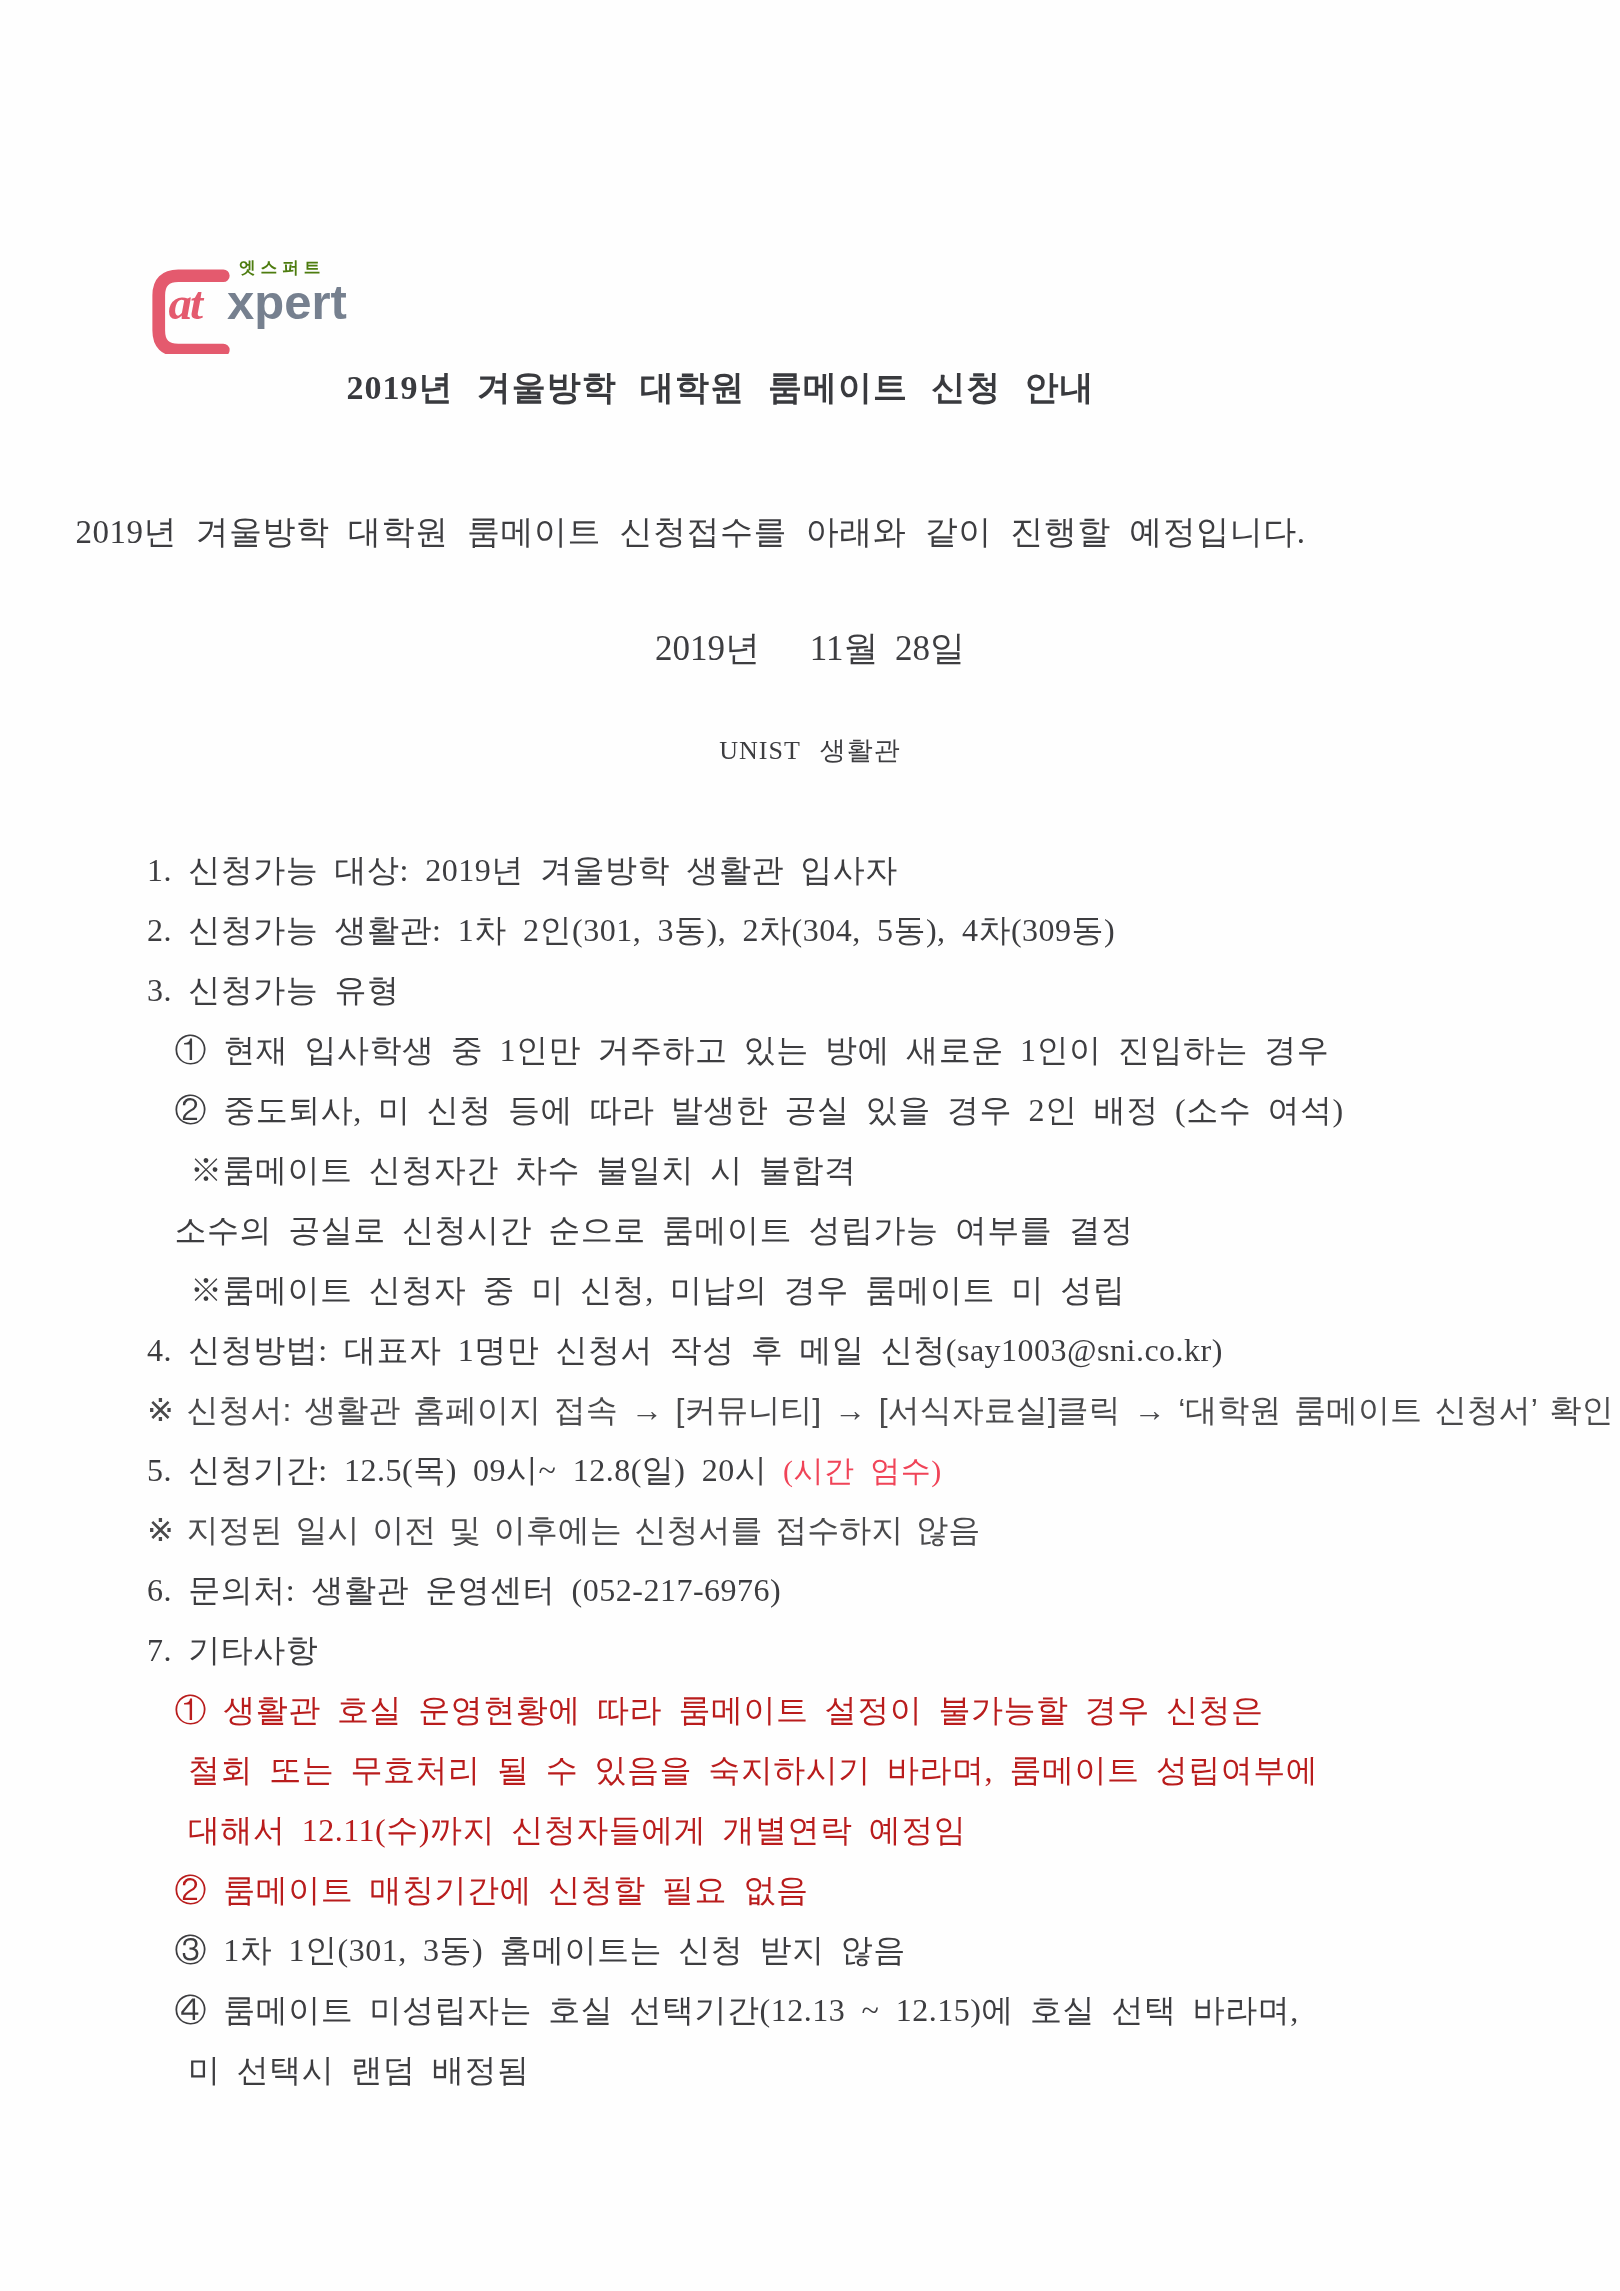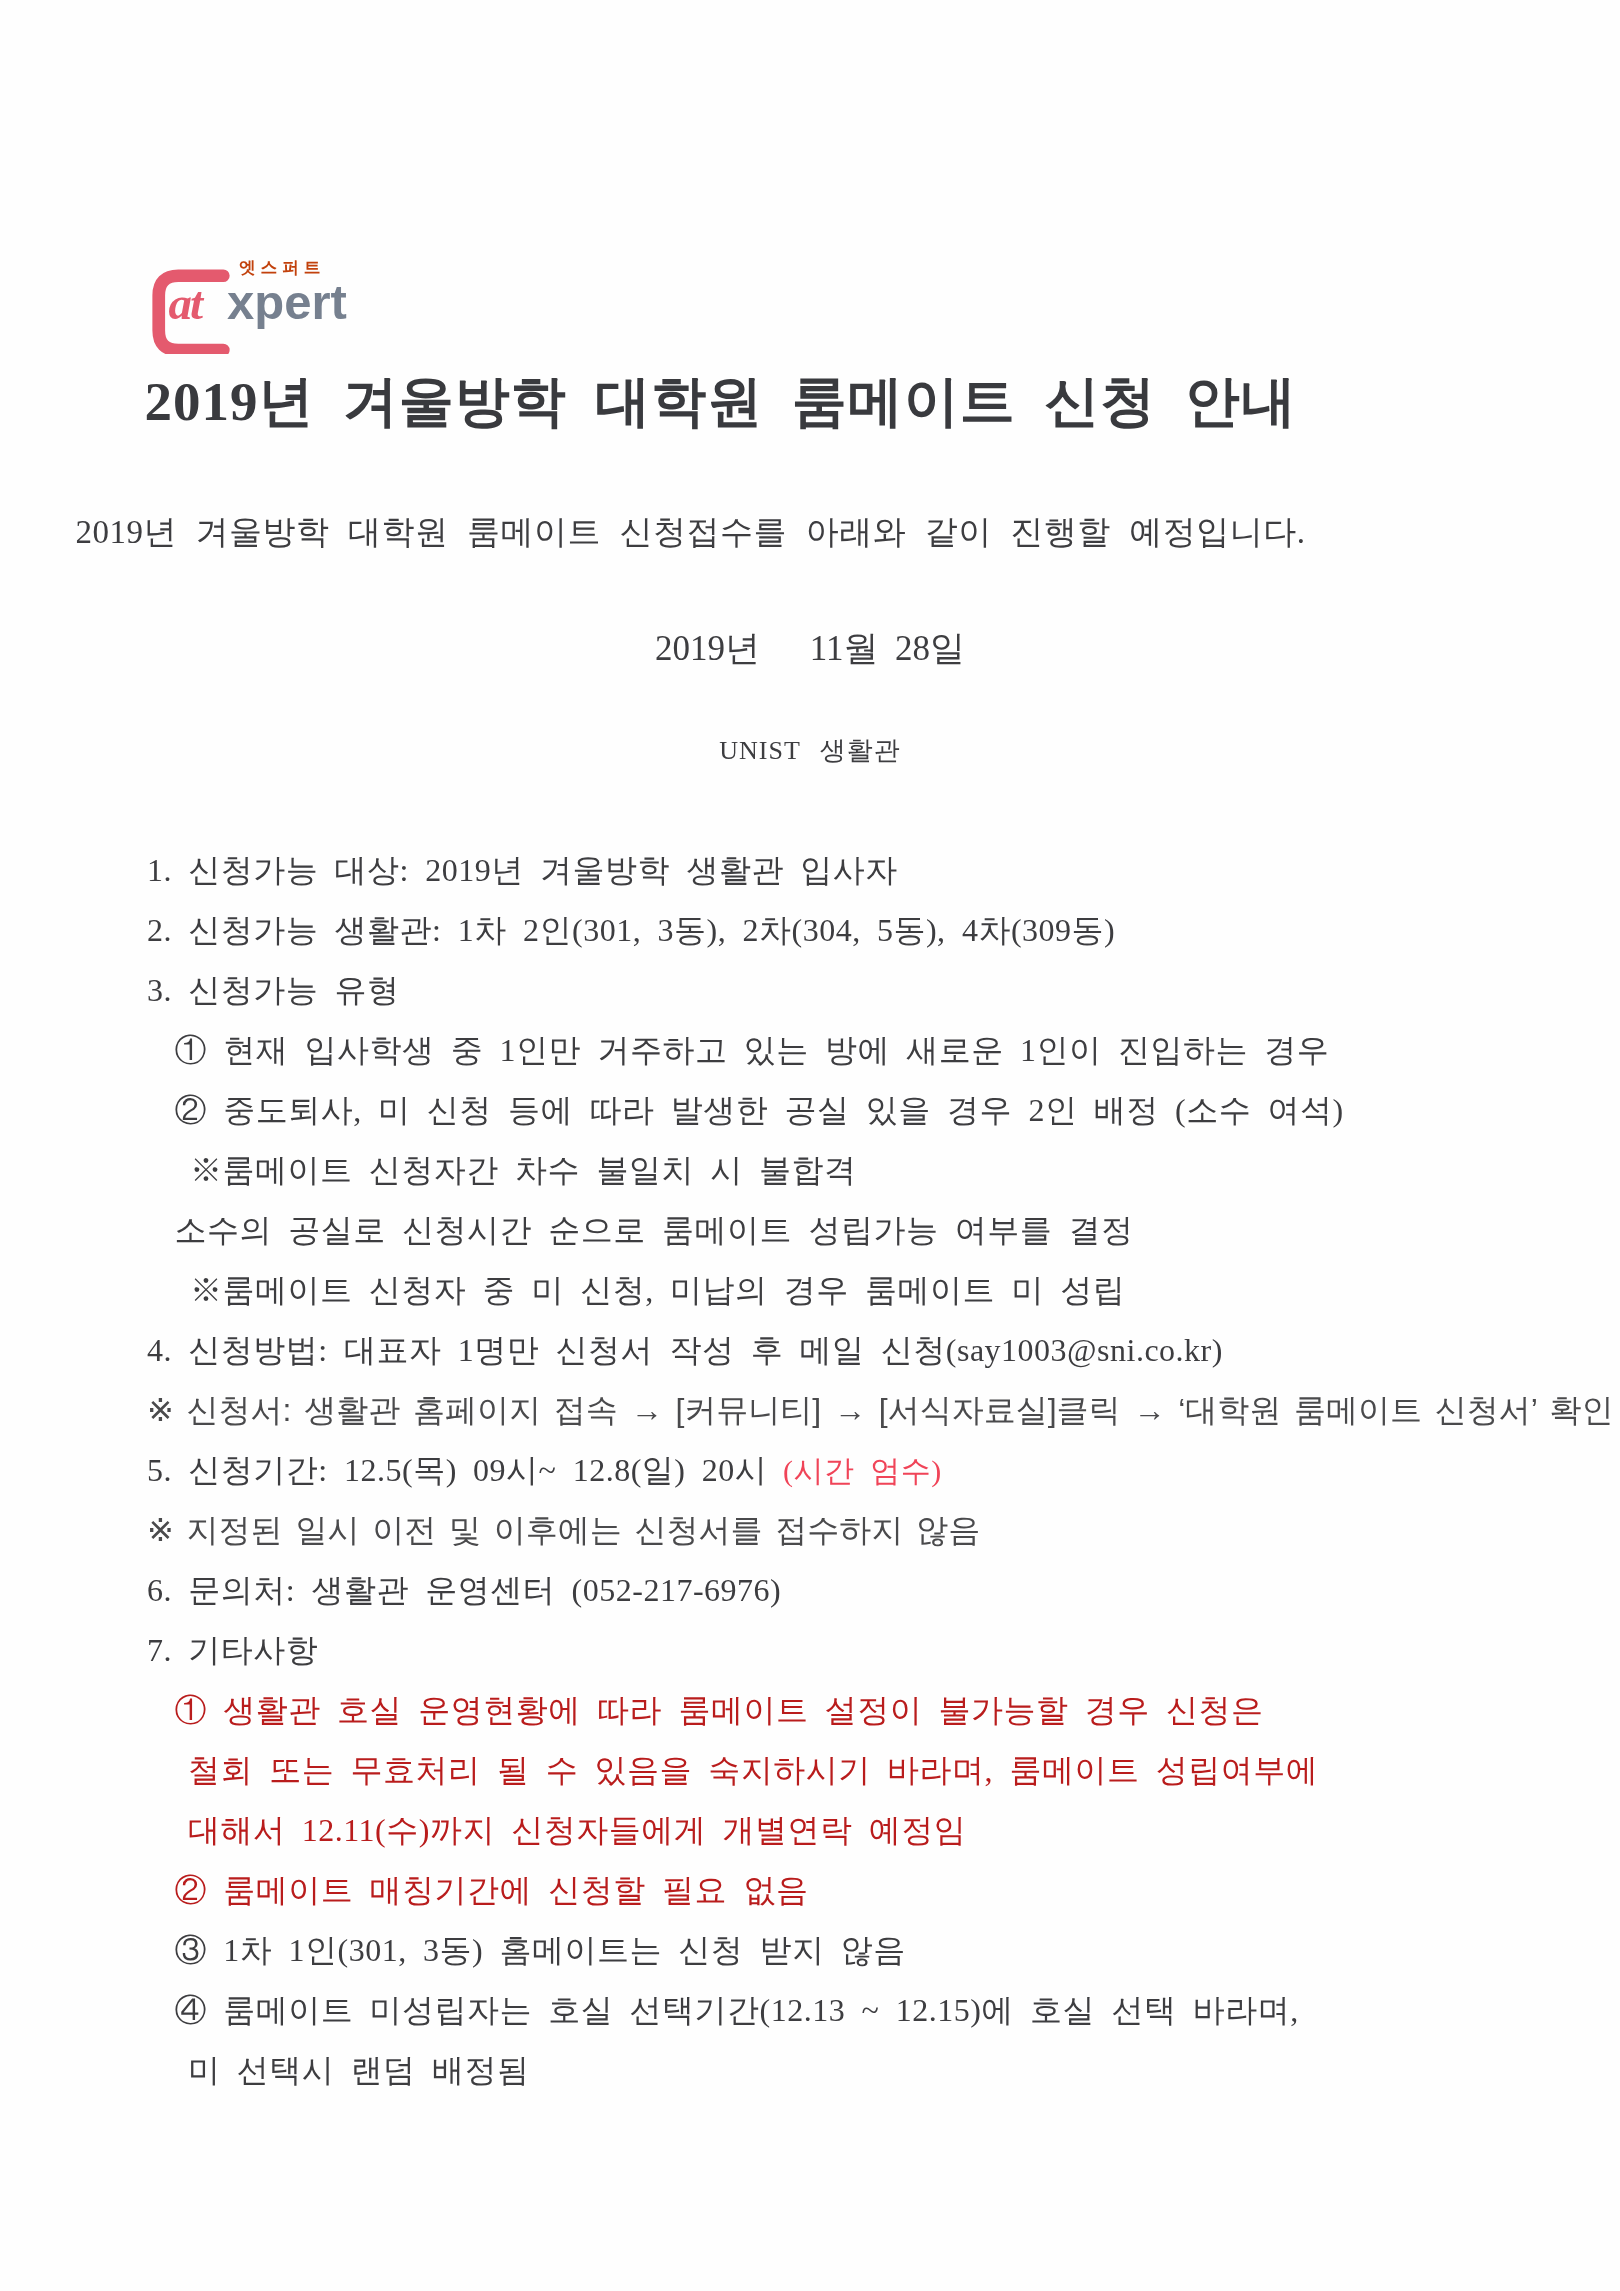"엣스퍼트" .logo-kr { color: #c2410c -> #4d7c0f }
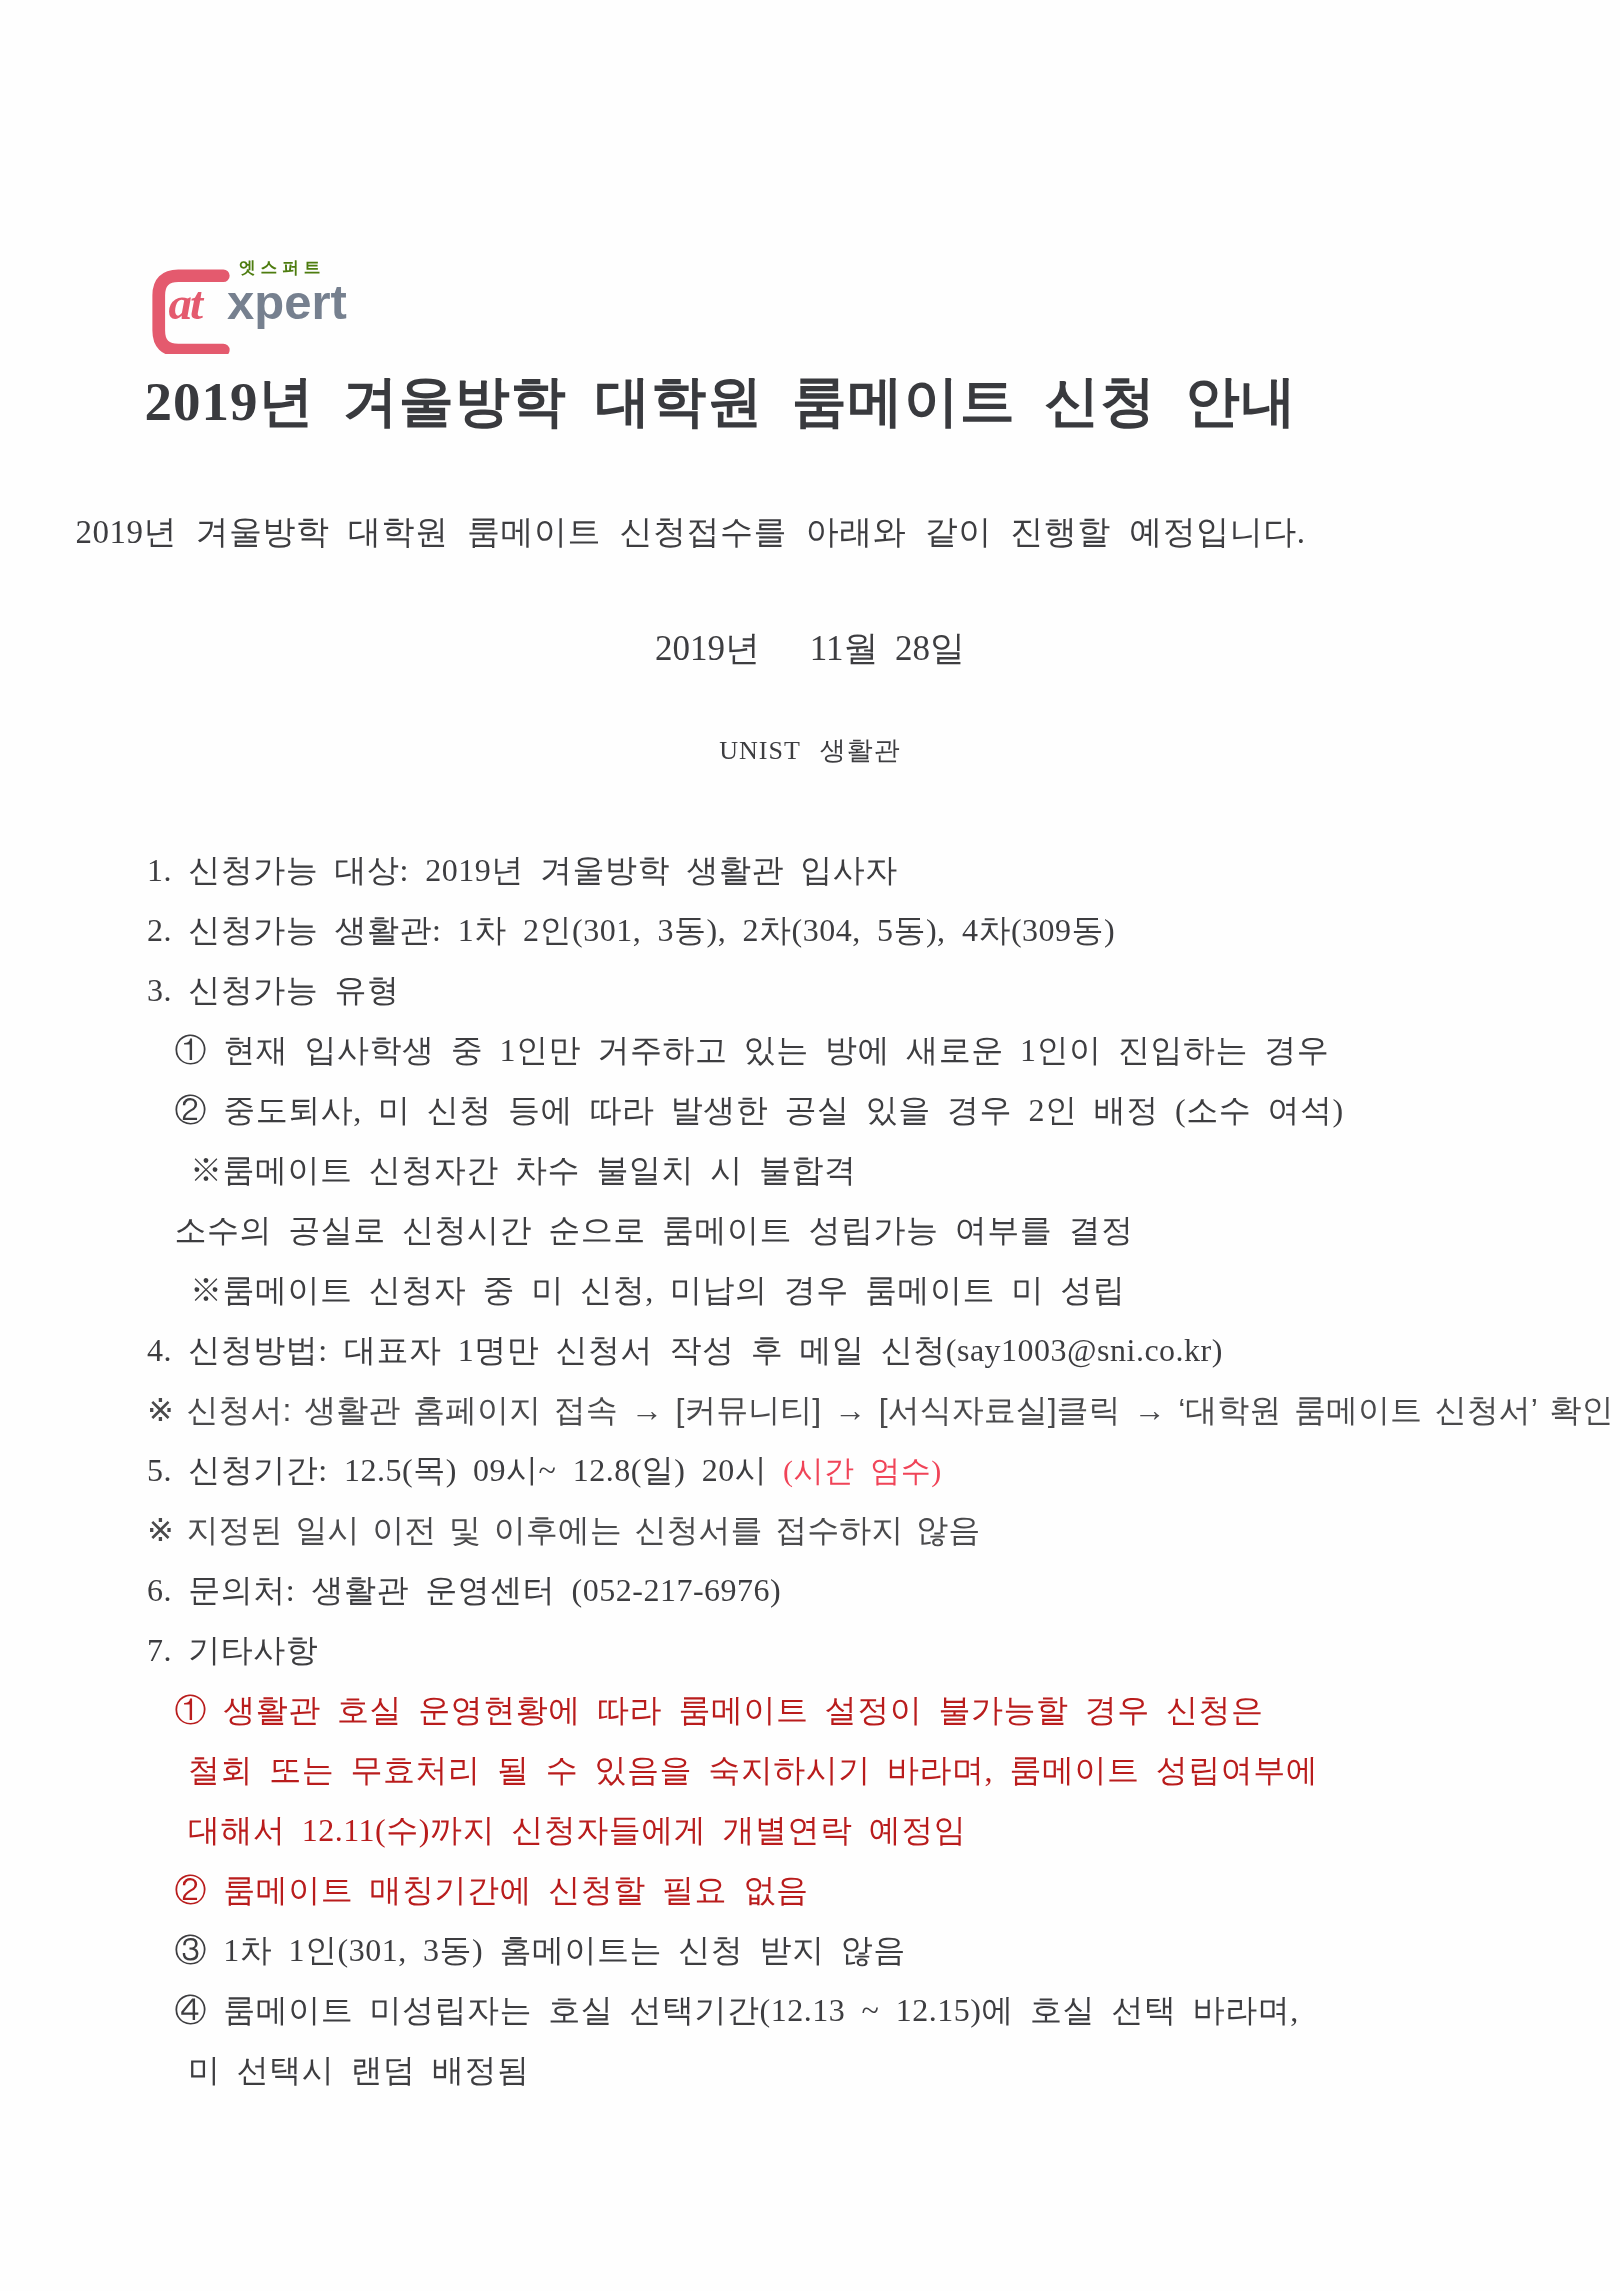"2019년 겨울방학 대학원 룸메이트 신청" .title { font-size: 55px -> 34px }
